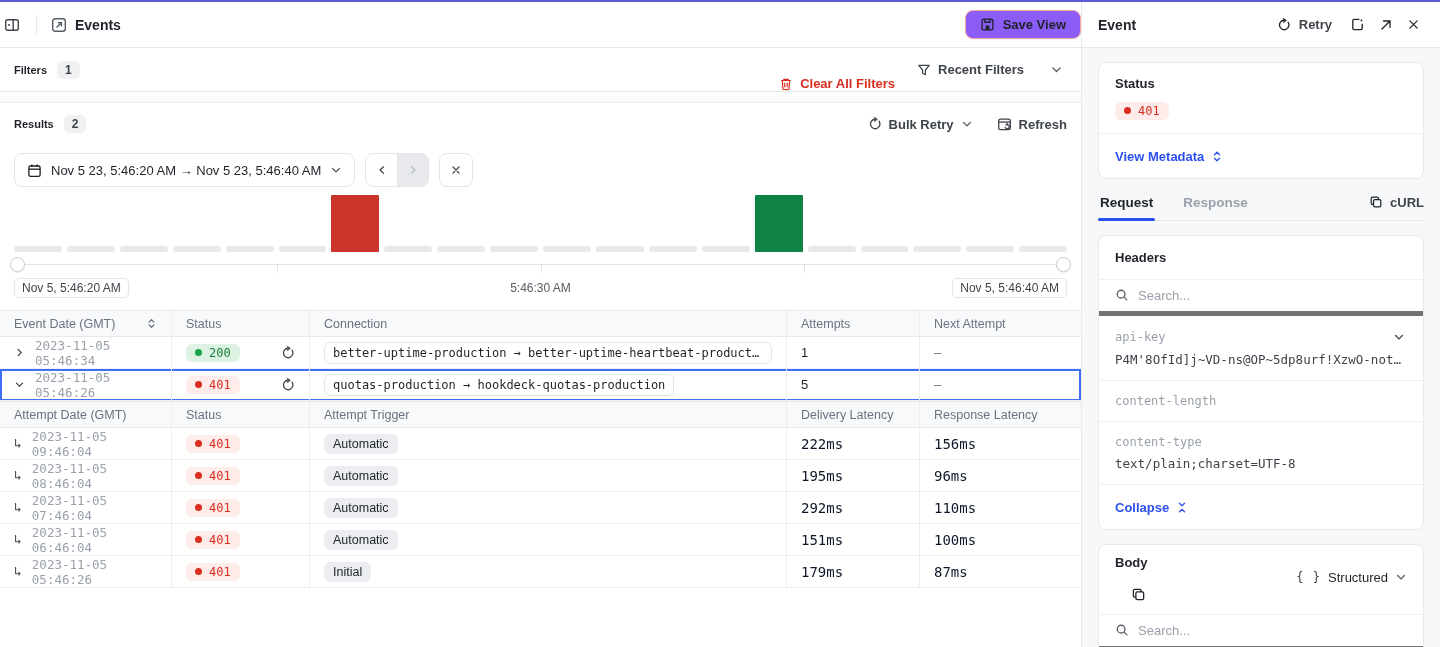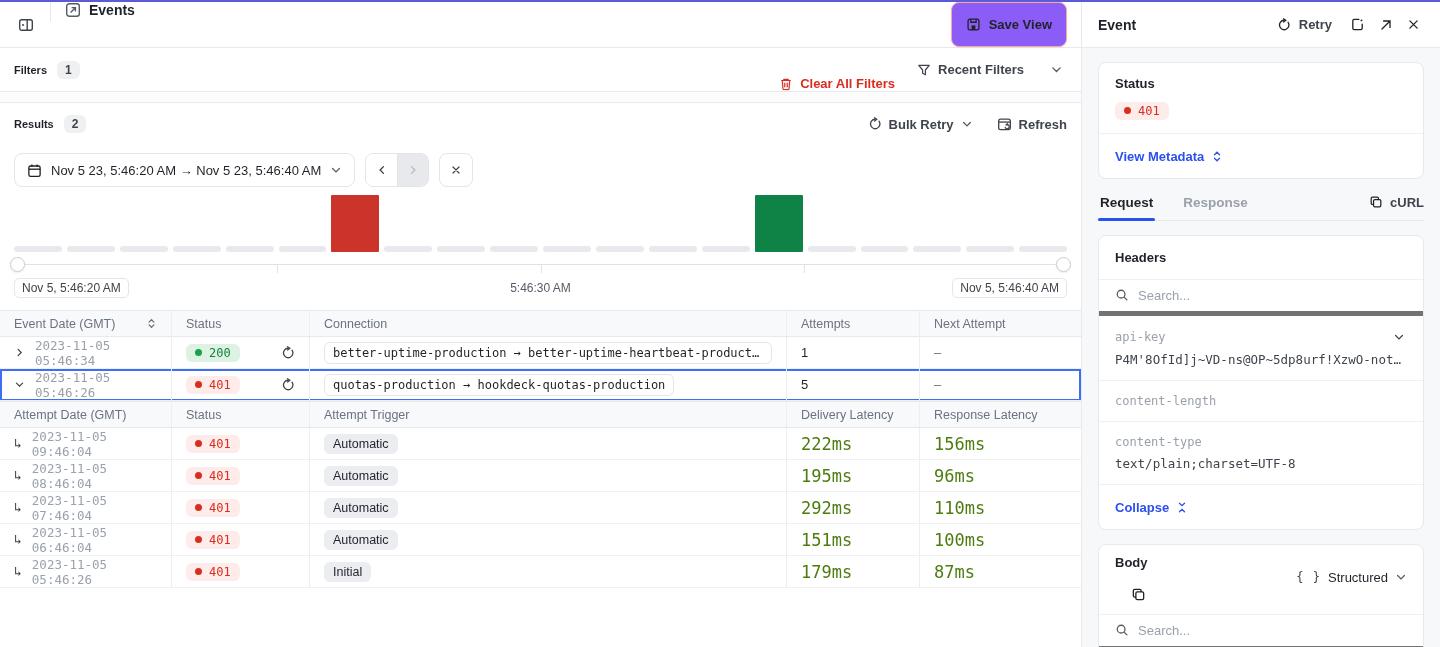"Events" .topbar { align-items: none -> center; padding: 0 14px -> 0 0 }
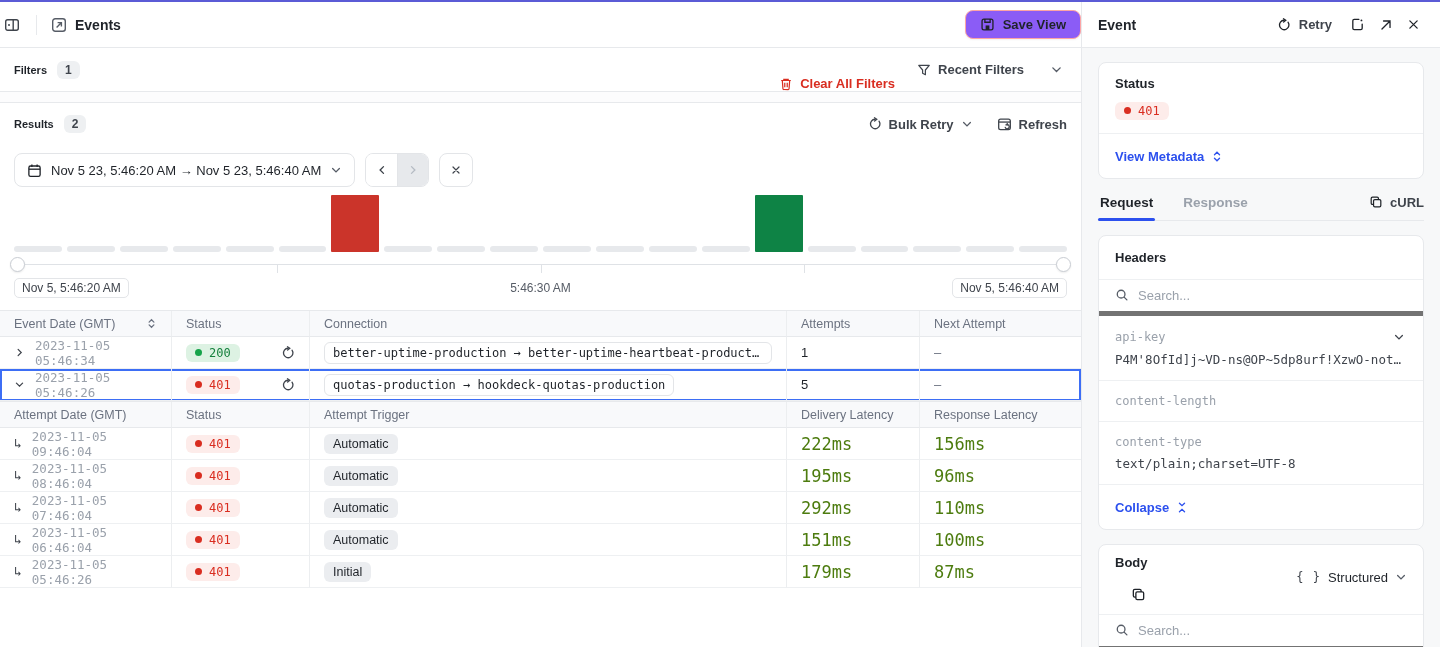"222ms" .latency { color: #4d7c0f -> #0f172a; font-size: 17px -> 14px }
